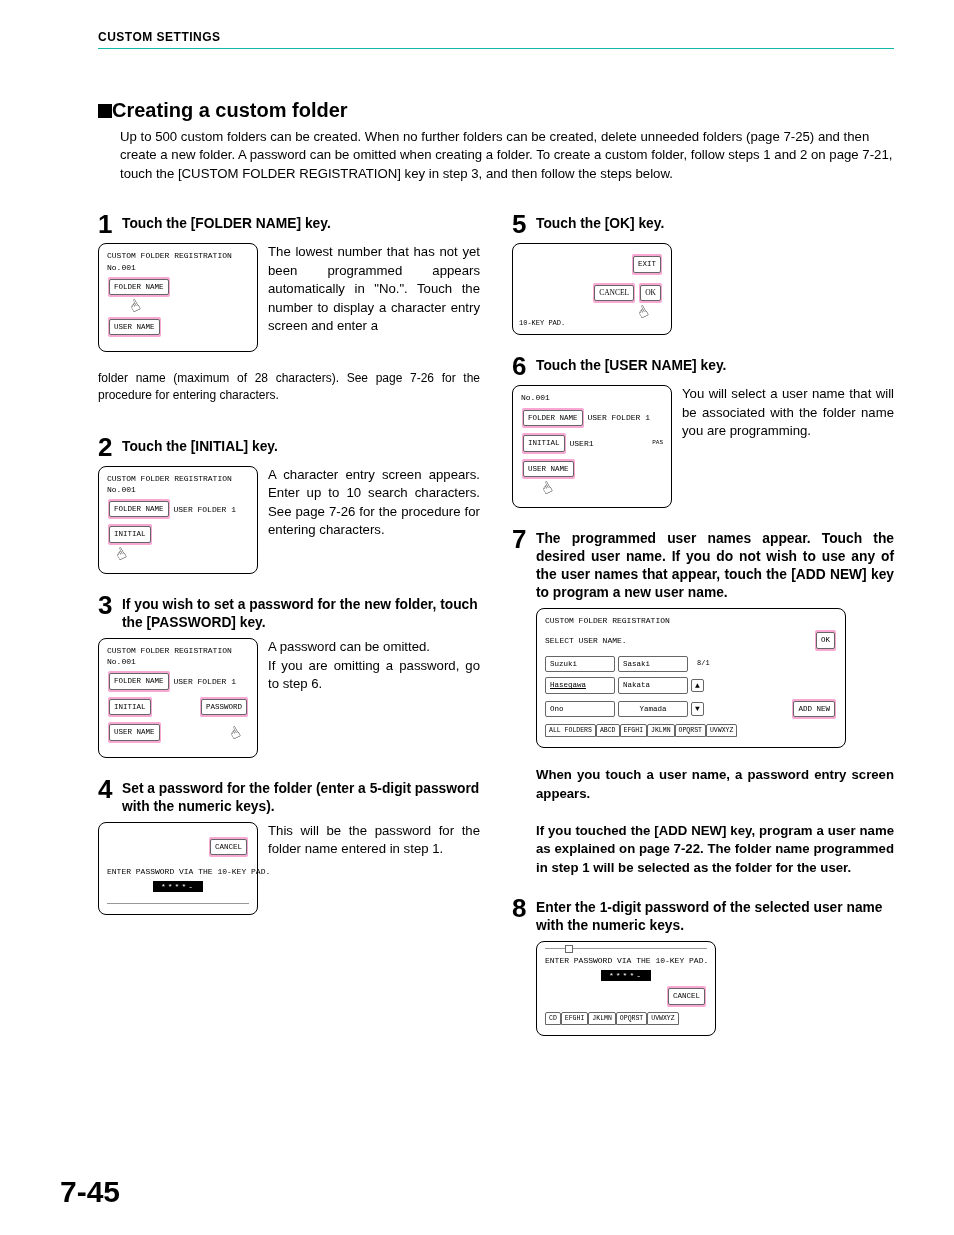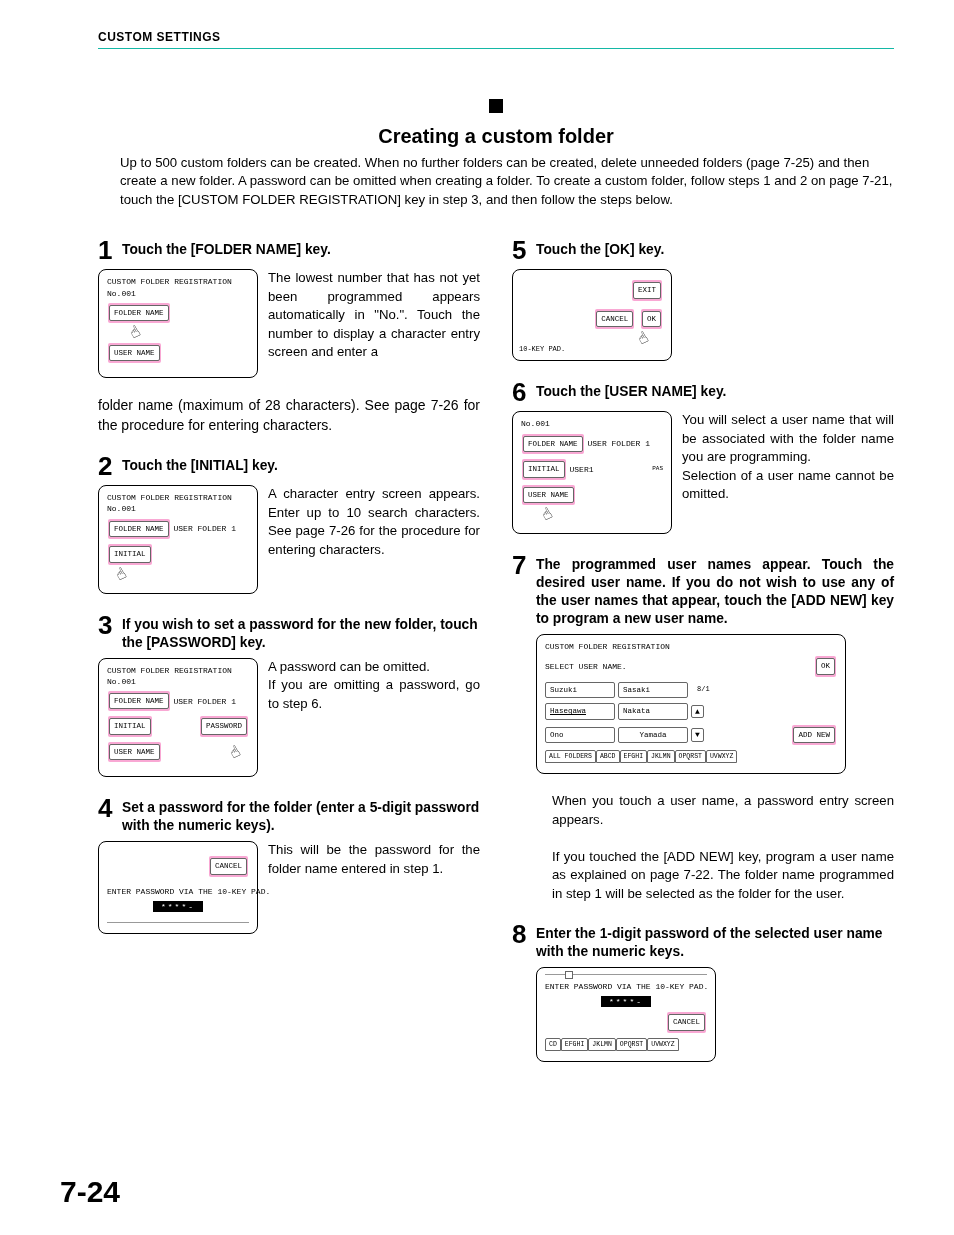"Creating a custom folder" .section-title { flex-direction: column -> none; gap: 12px -> 0 }
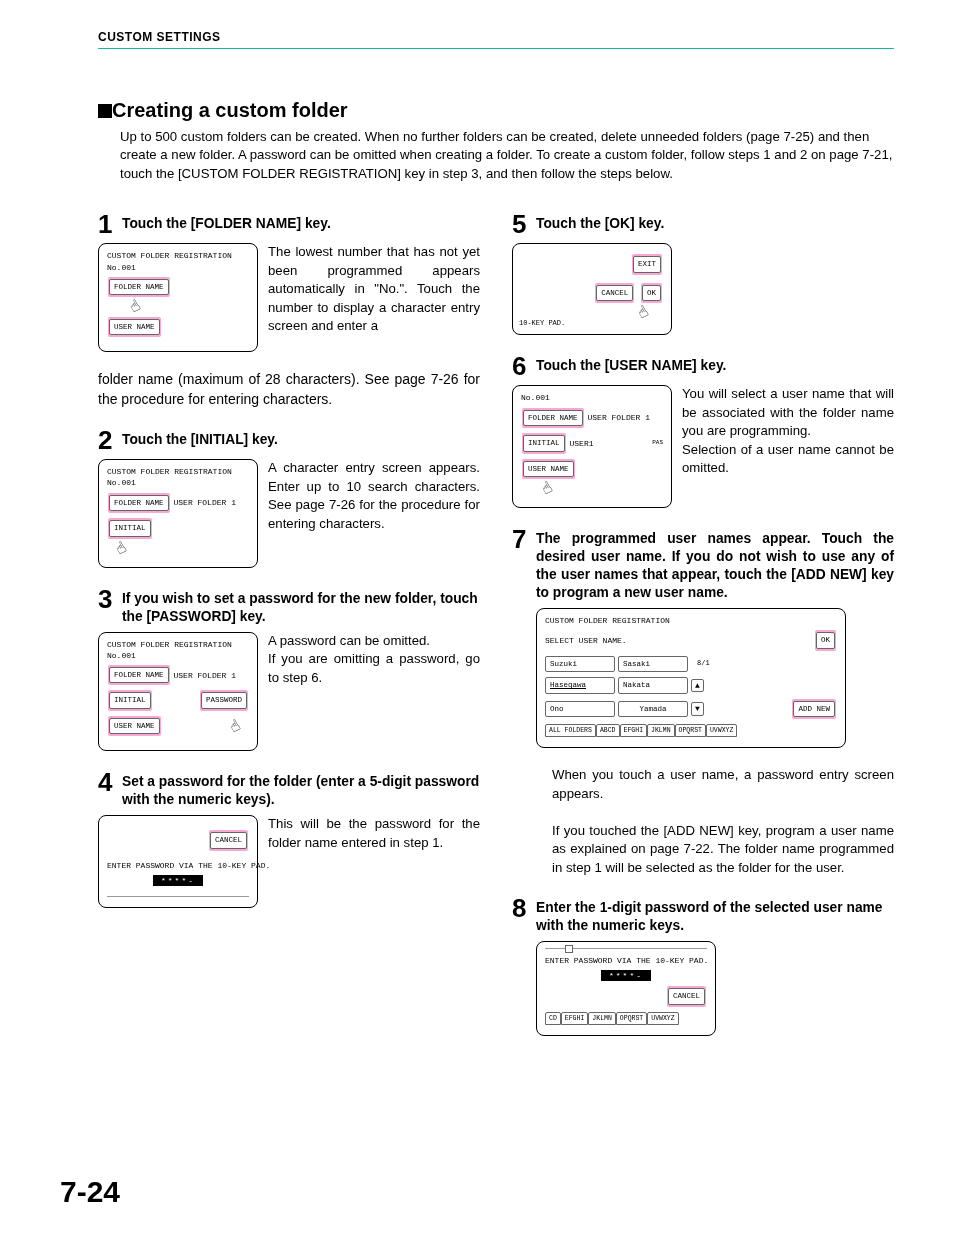"CANCEL OK" div.row { font-family: none -> Liberation Serif, serif }
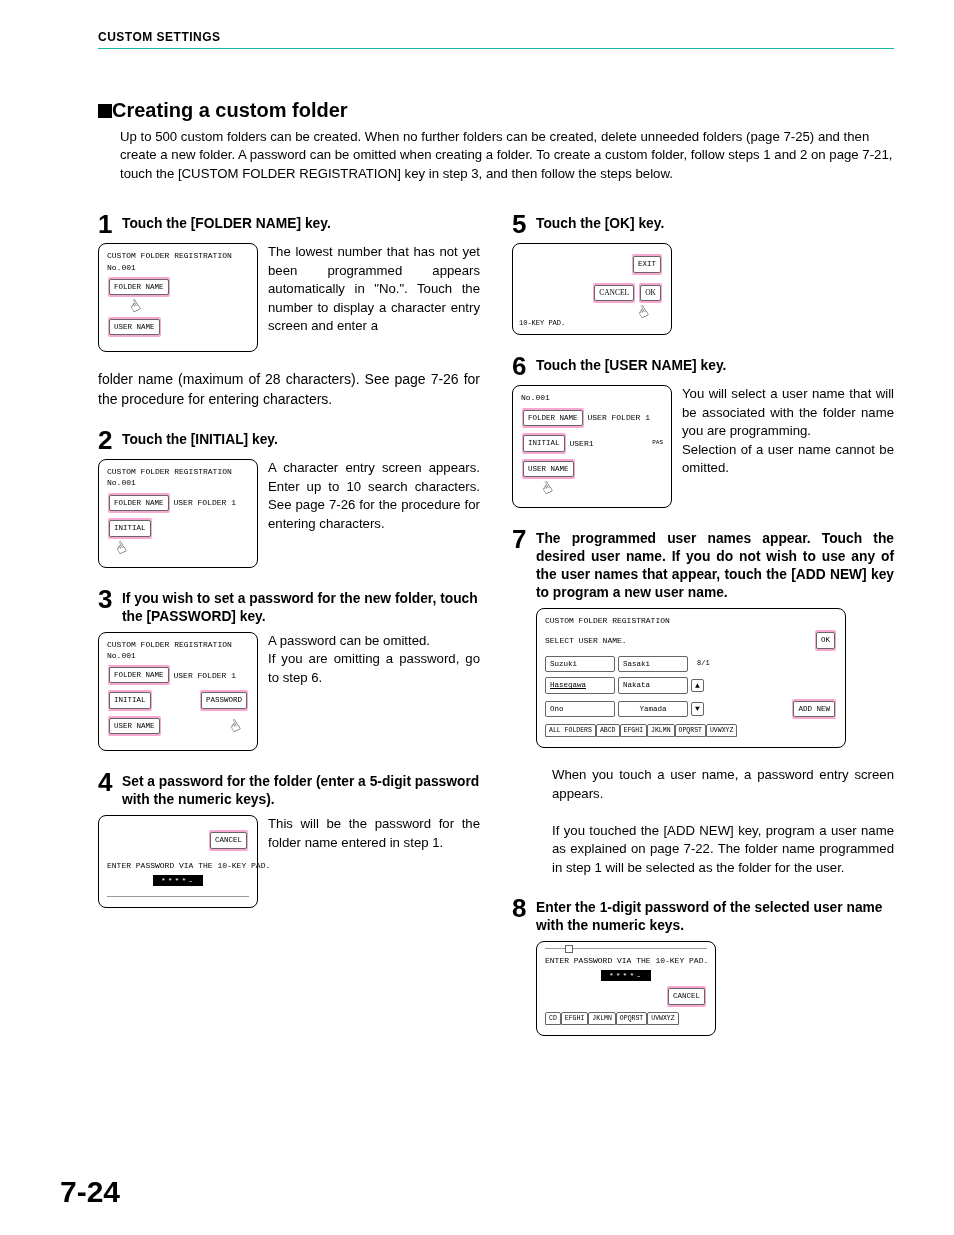"folder name (maximum of 28" .continued { font-size: 14px -> 12px; margin-bottom: 18px -> 30px }
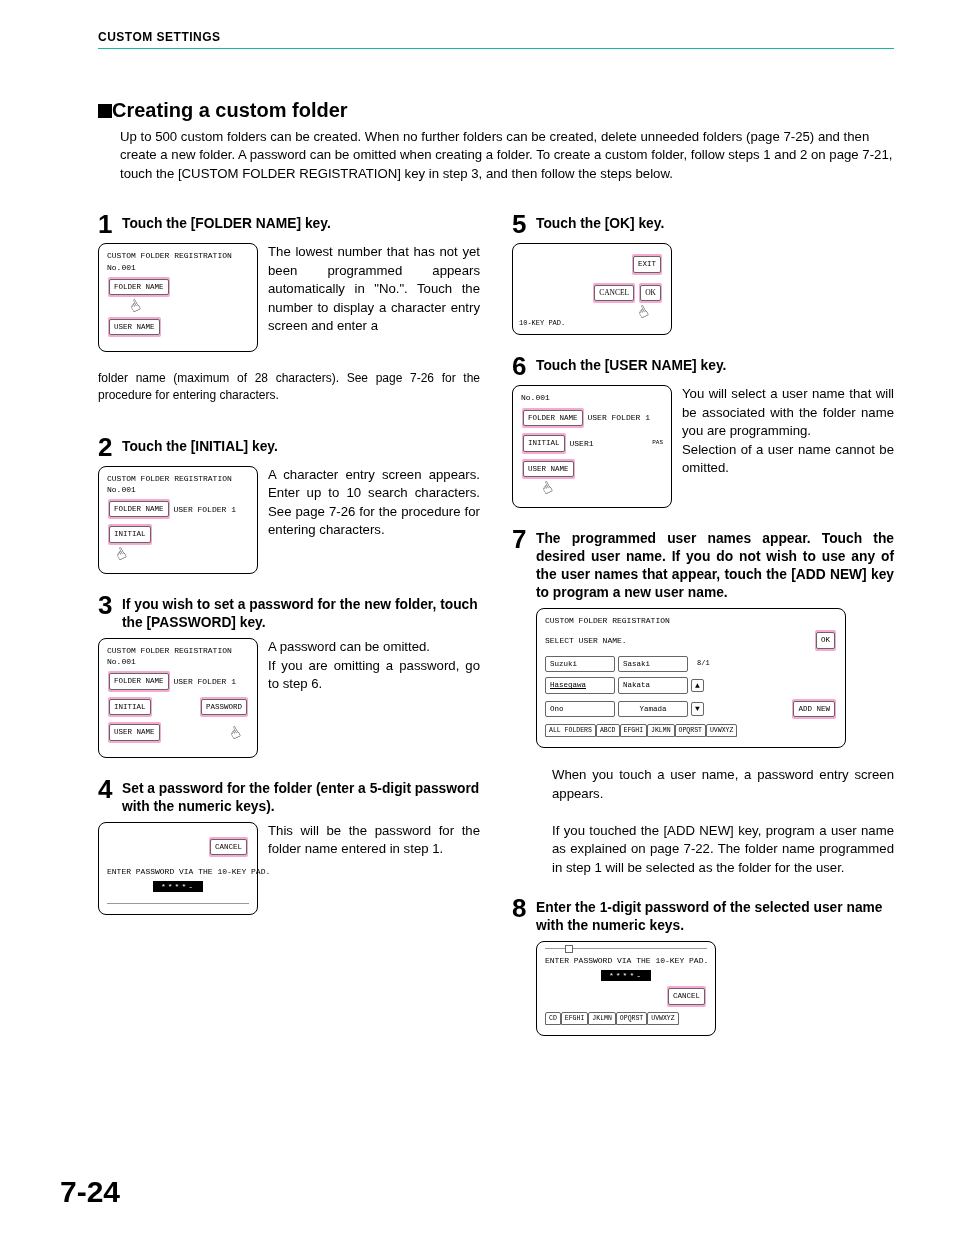"Selection of a user name" span { html: <span>Selection of a user name cannot be omitted.</span> -> none }
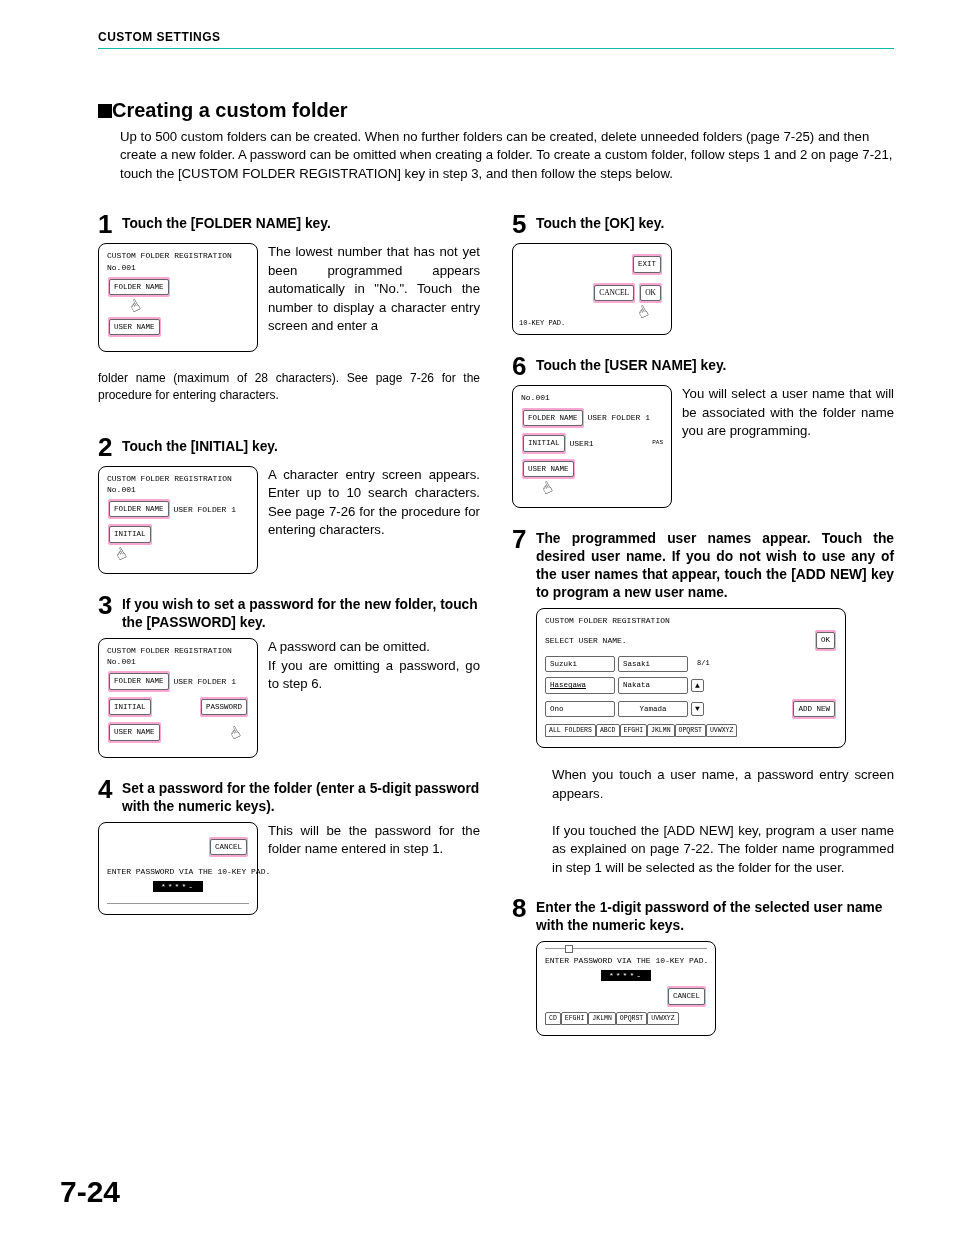"When you touch a user" .step-body .text.fullpad { font-weight: none -> bold; margin-left: 40px -> 24px }
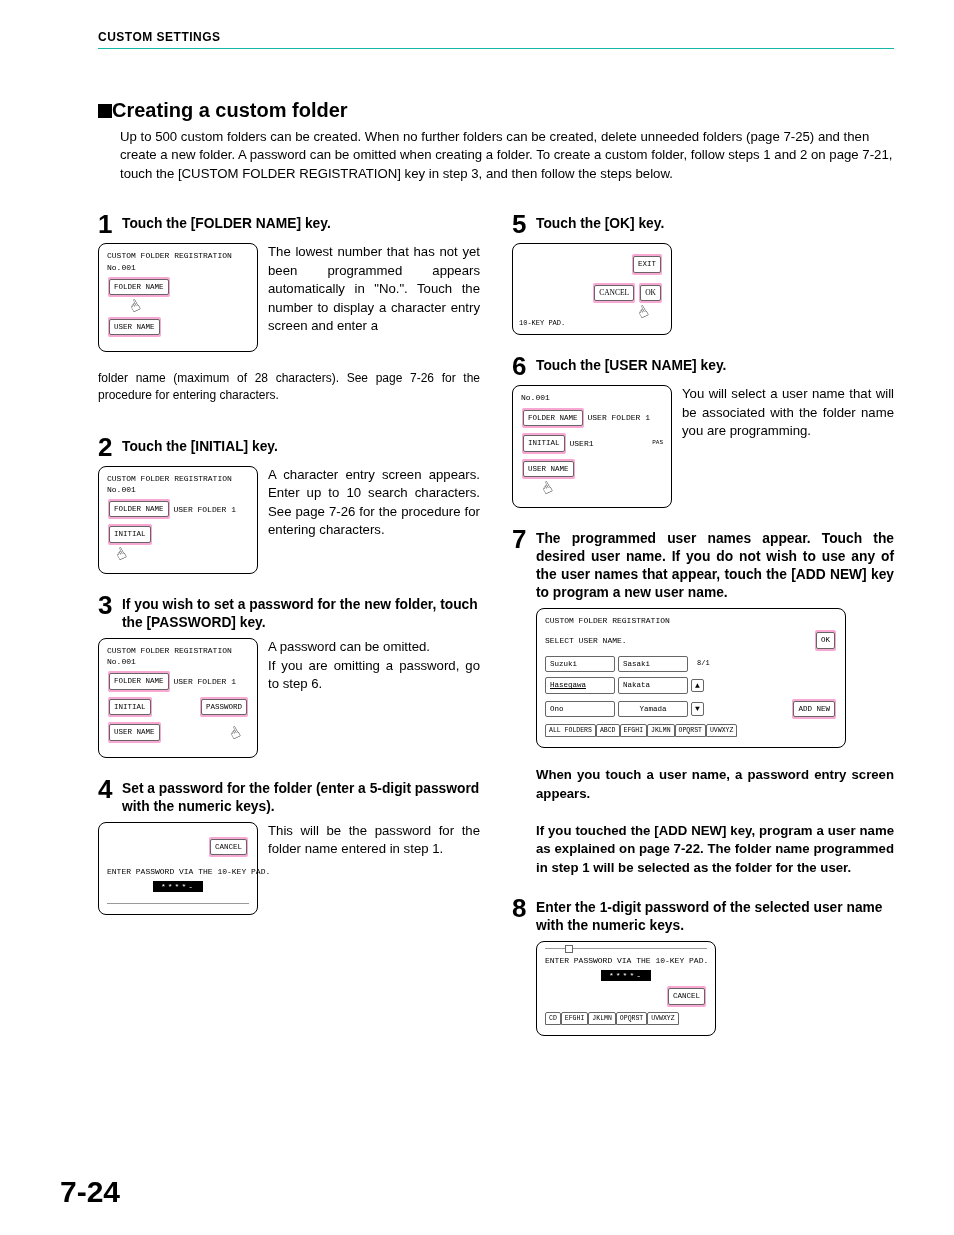"7-24" div.pgnum { text: 7-24 -> 7-45 }
